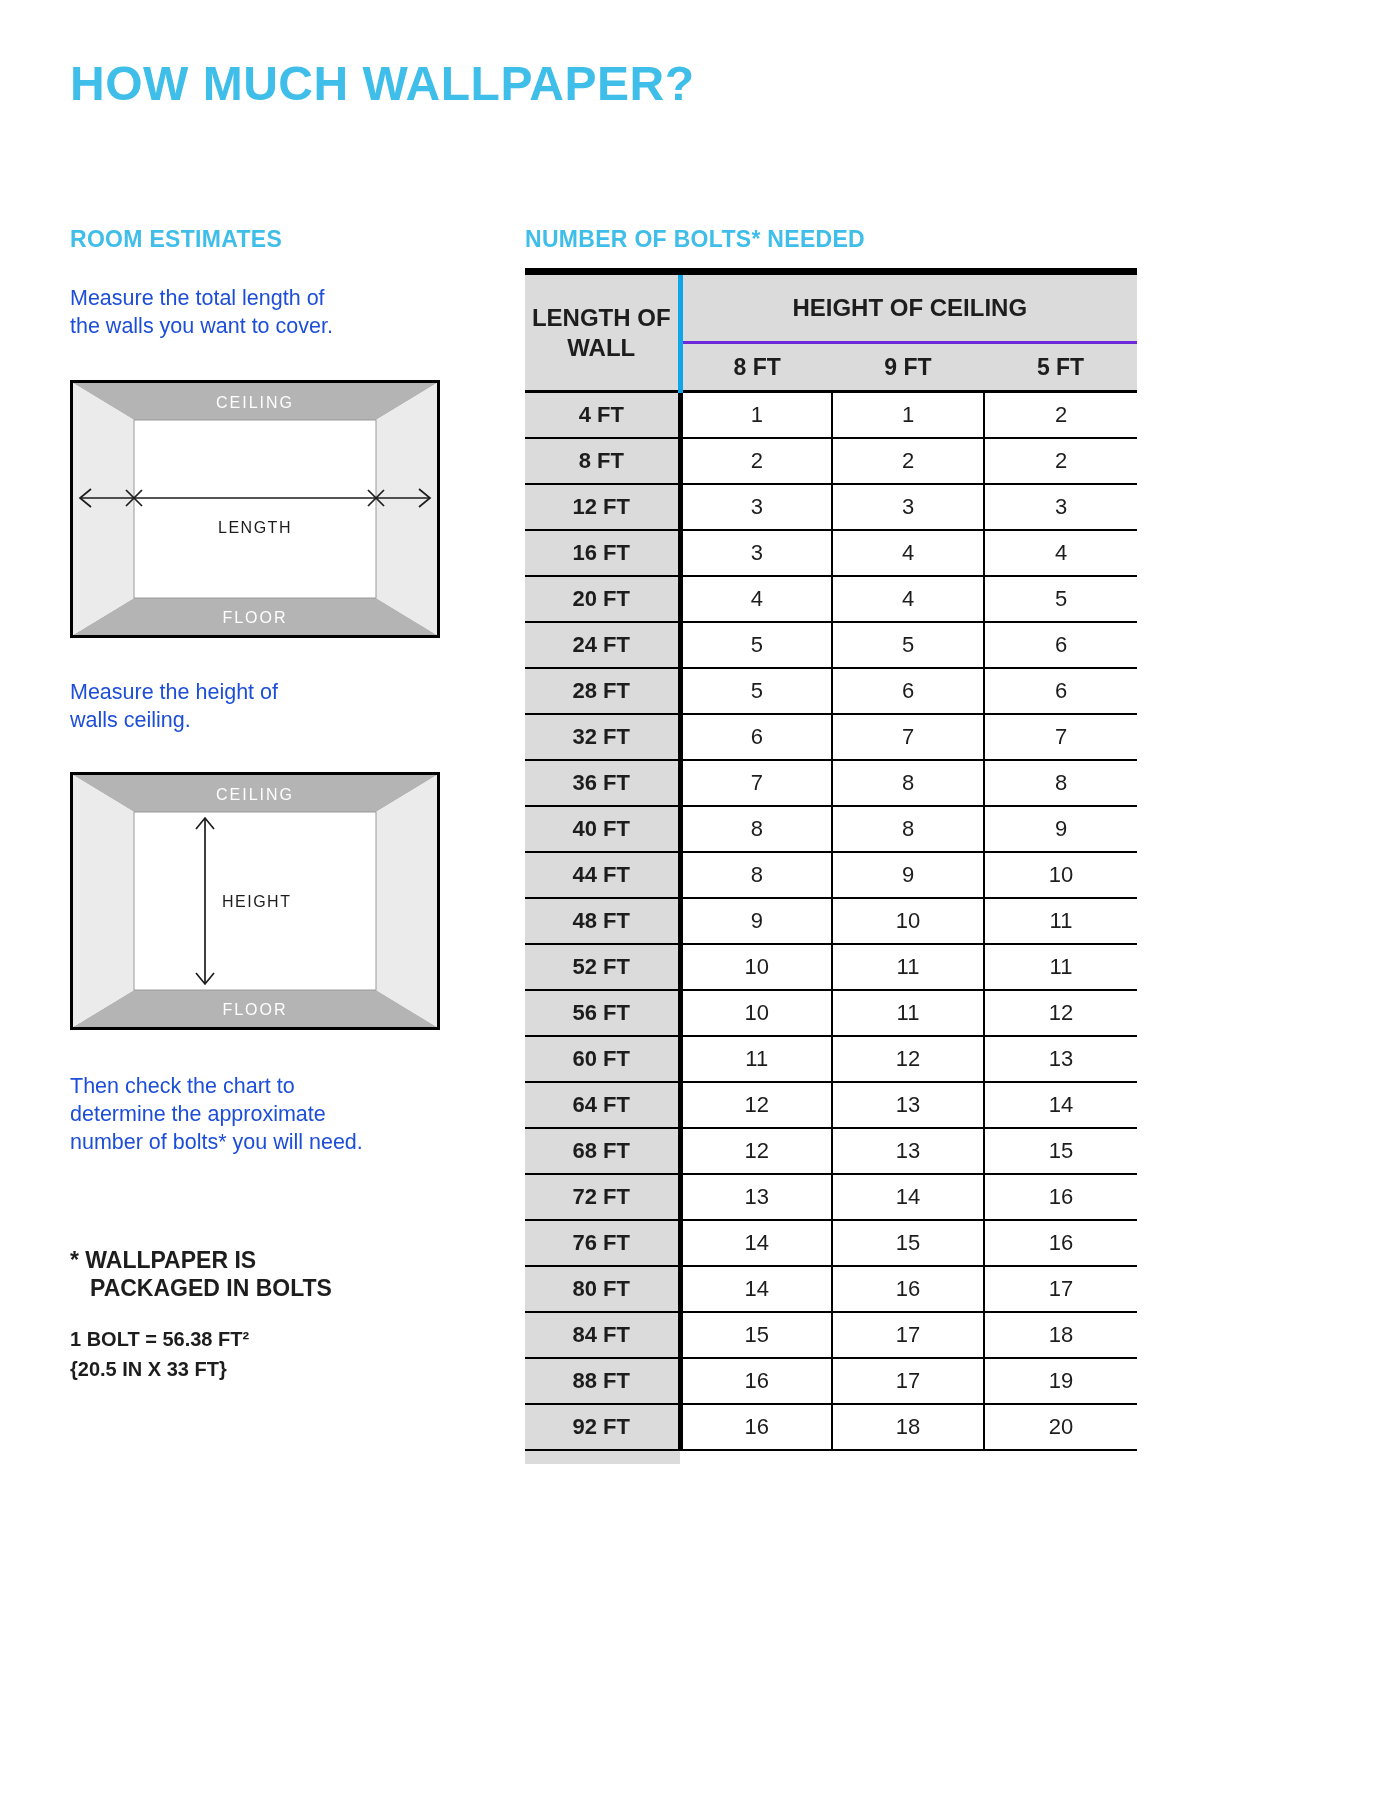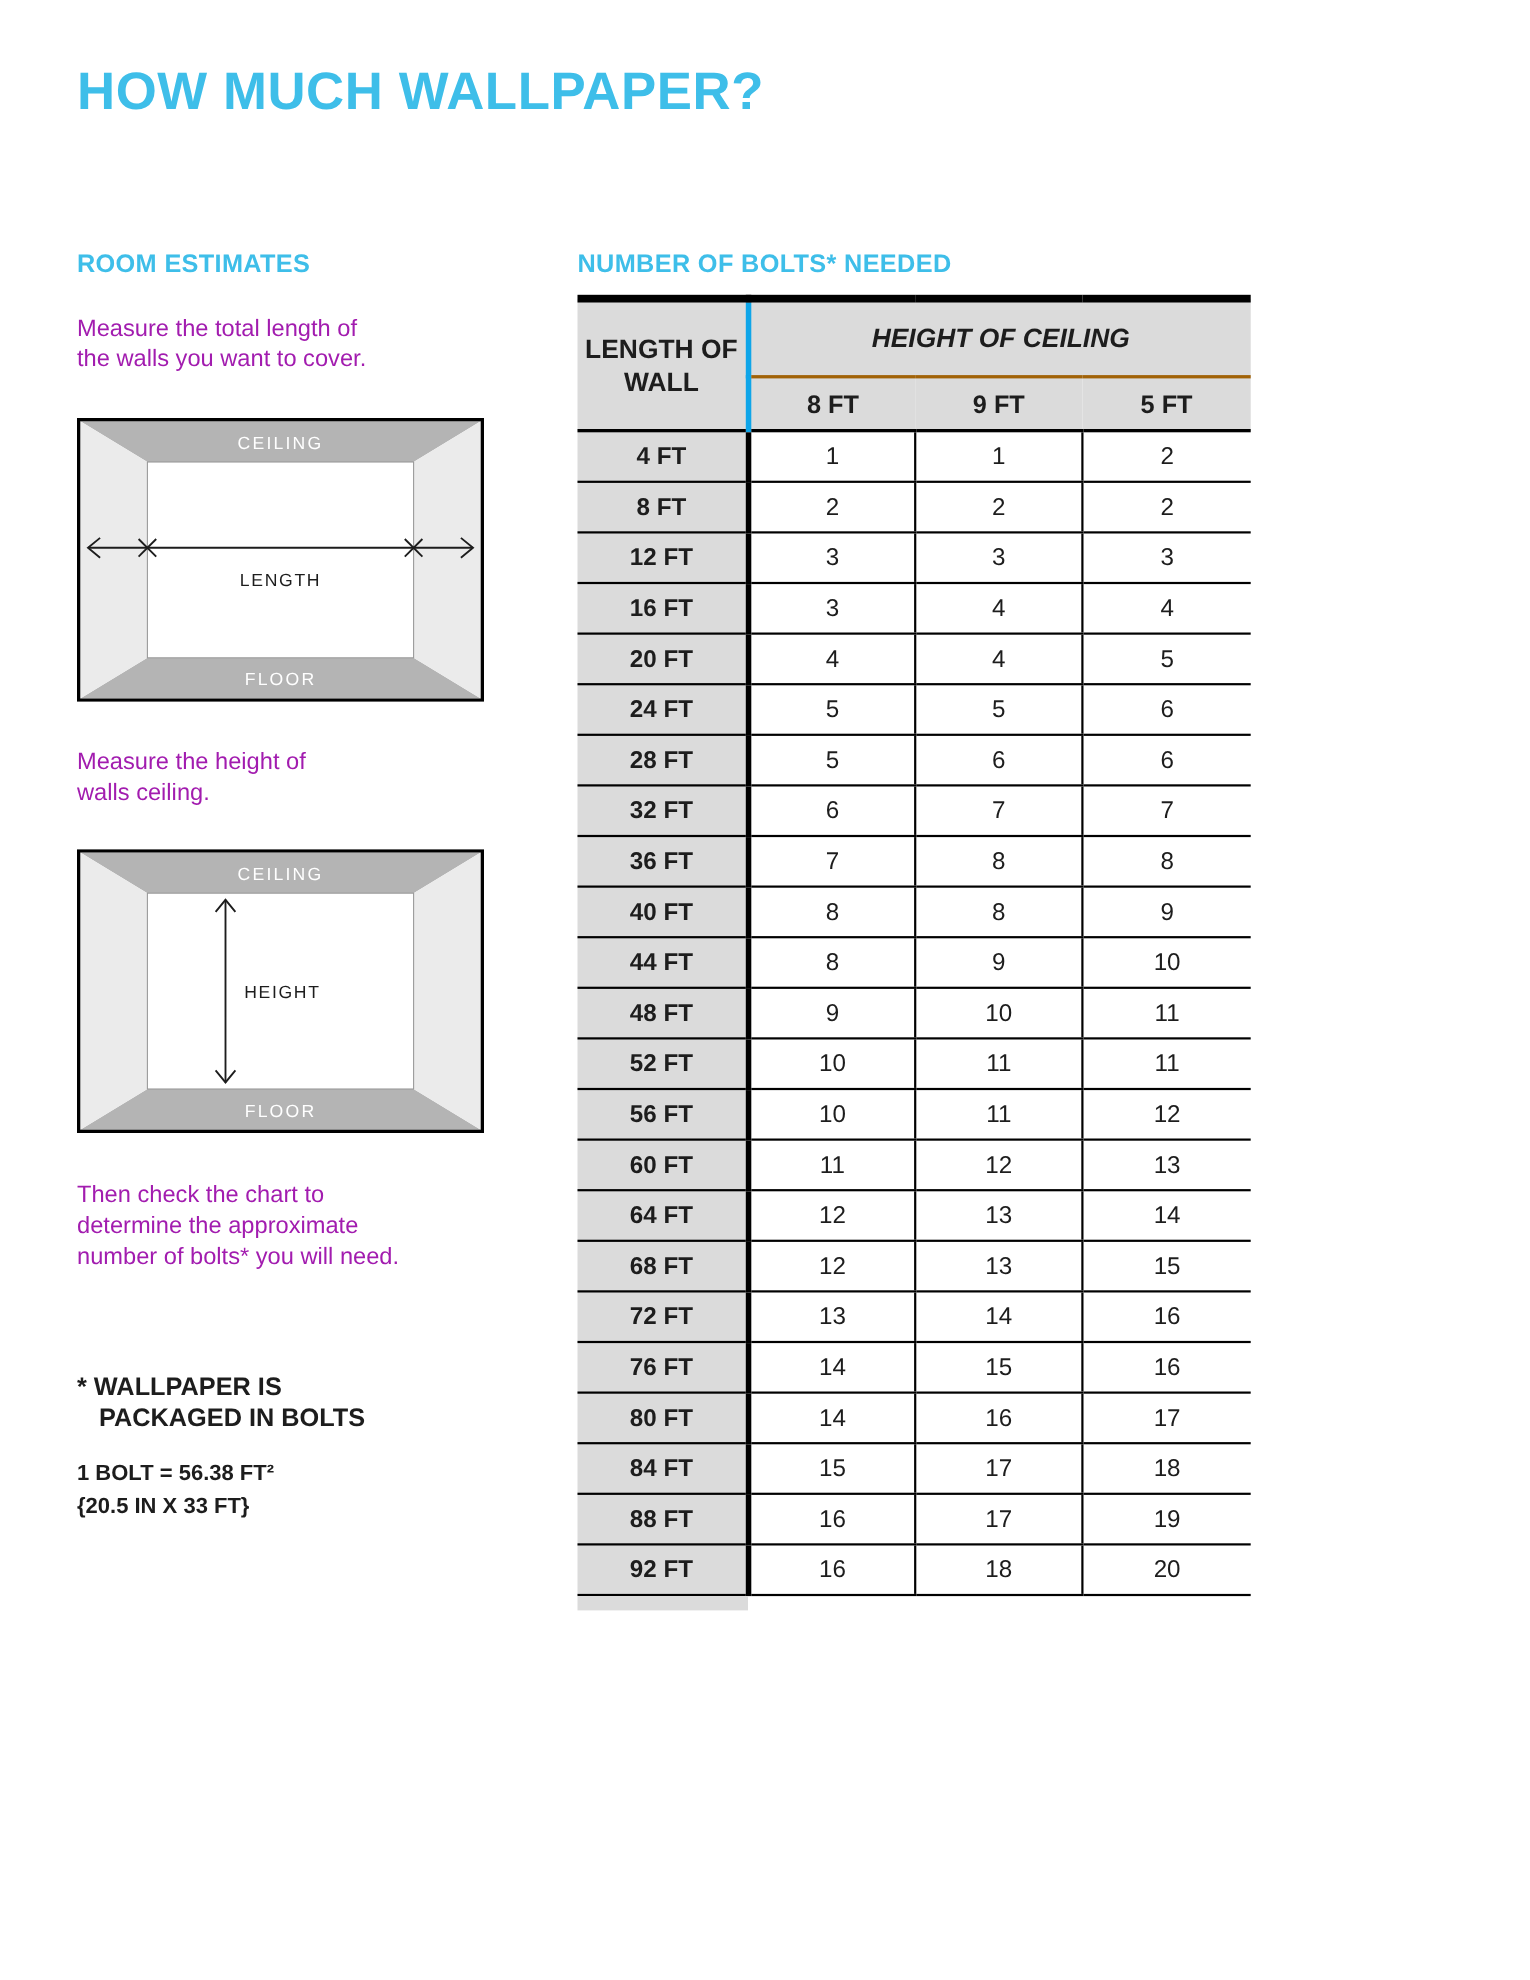"Measure the total length of" .step { color: #a21caf -> #1d4ed8 }
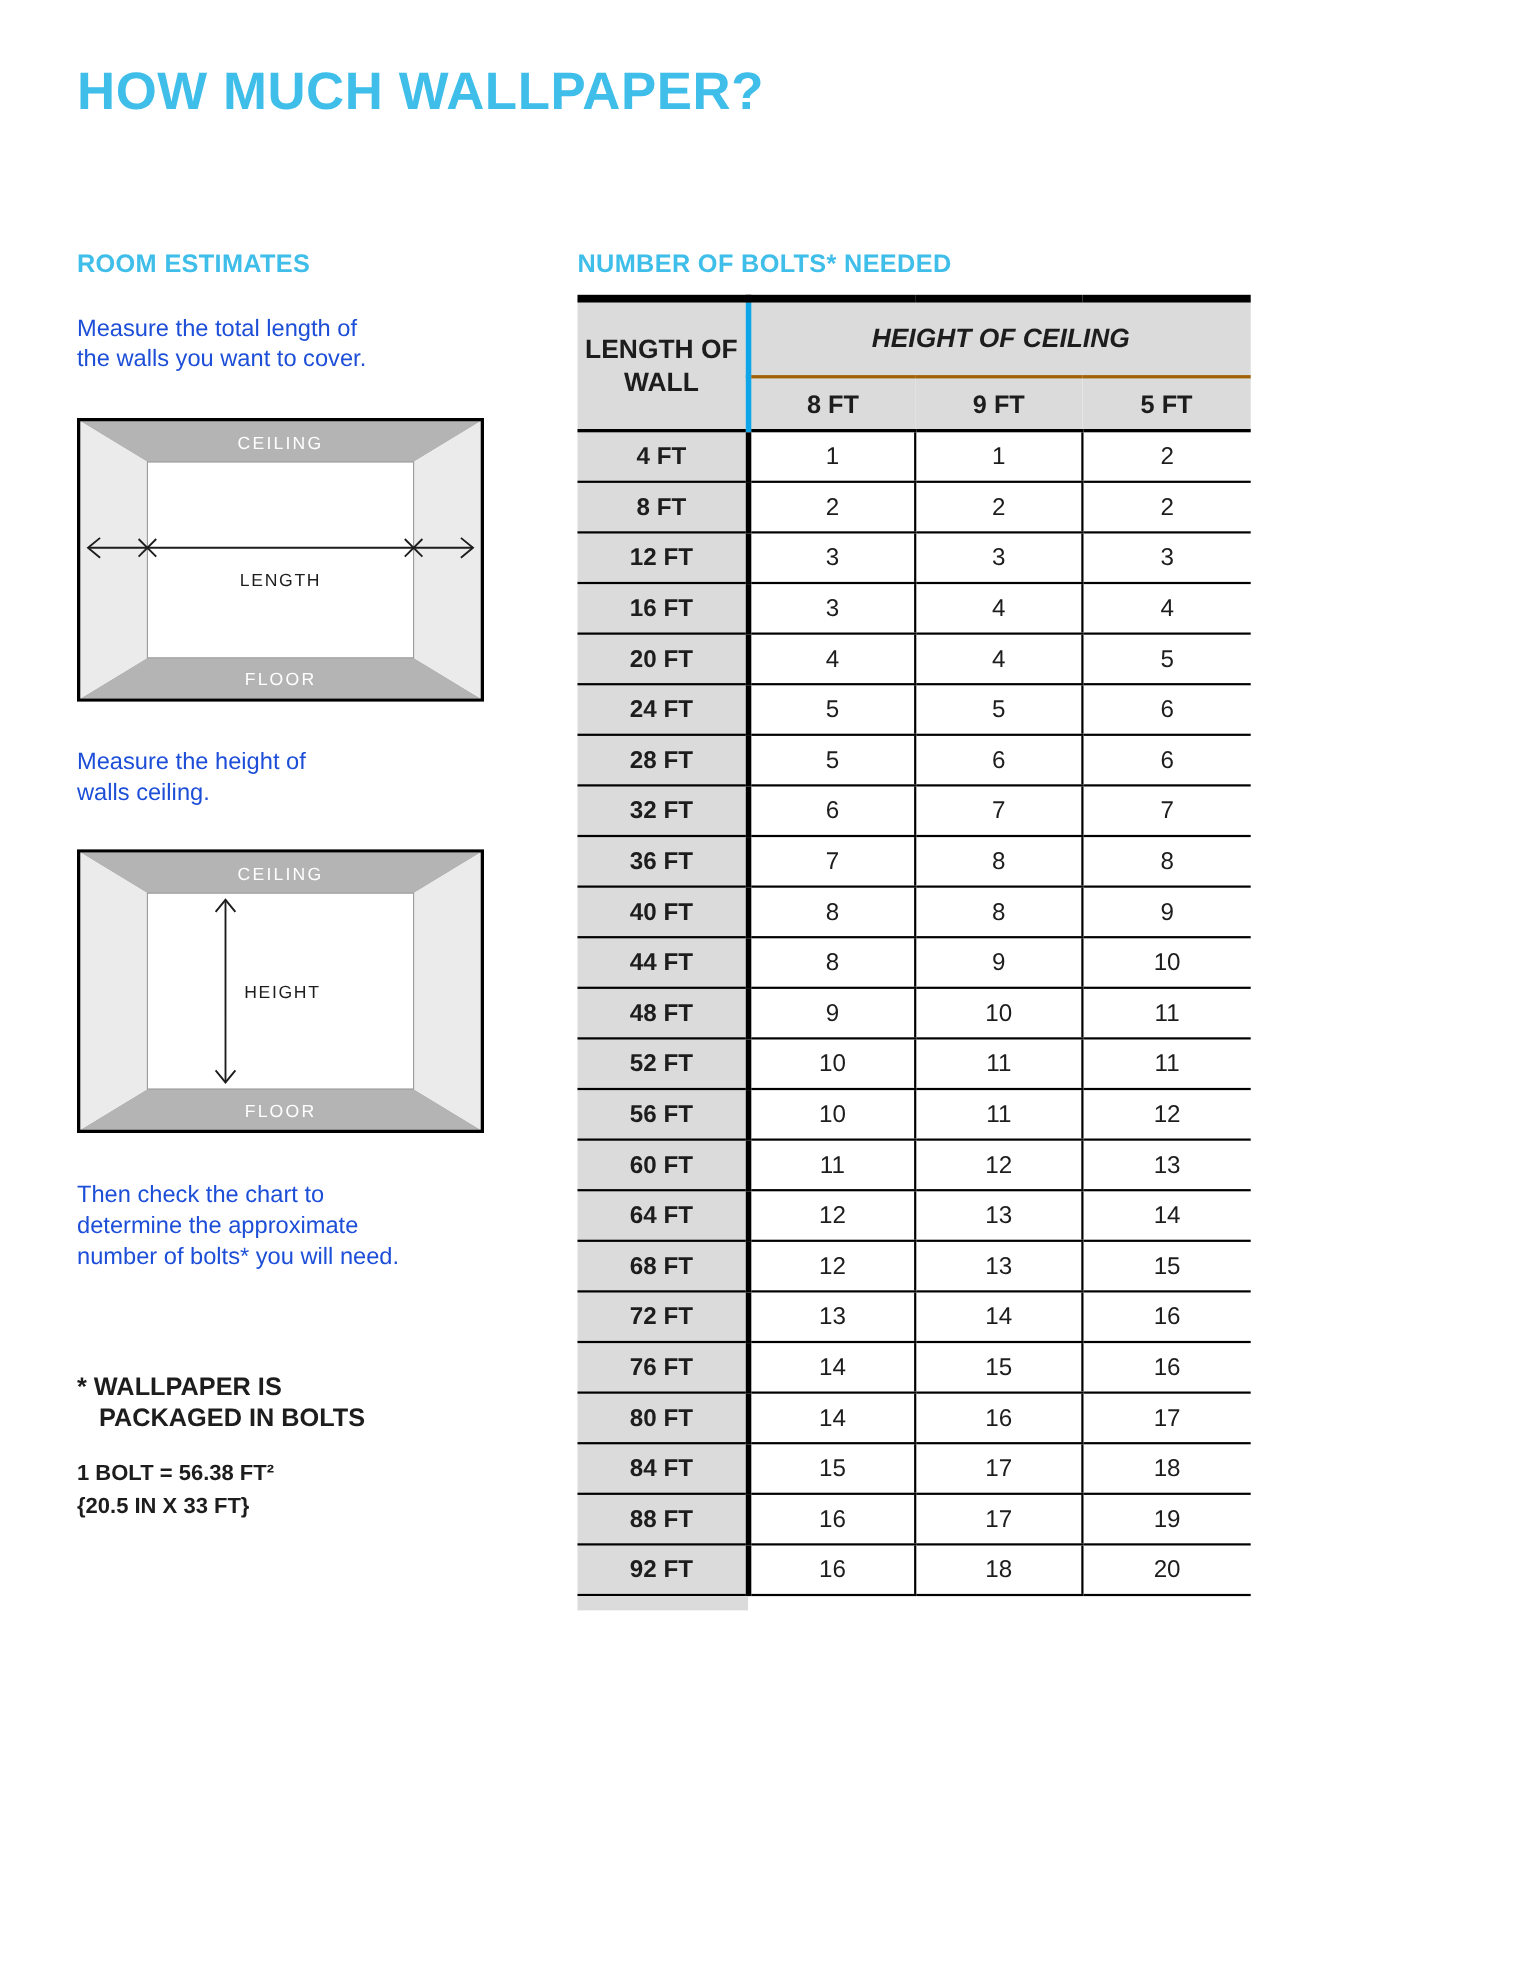"HEIGHT OF CEILING" th.grouph { border-bottom: 3px solid #a16207 -> 3px solid #6d28d9; font-style: italic -> none }
